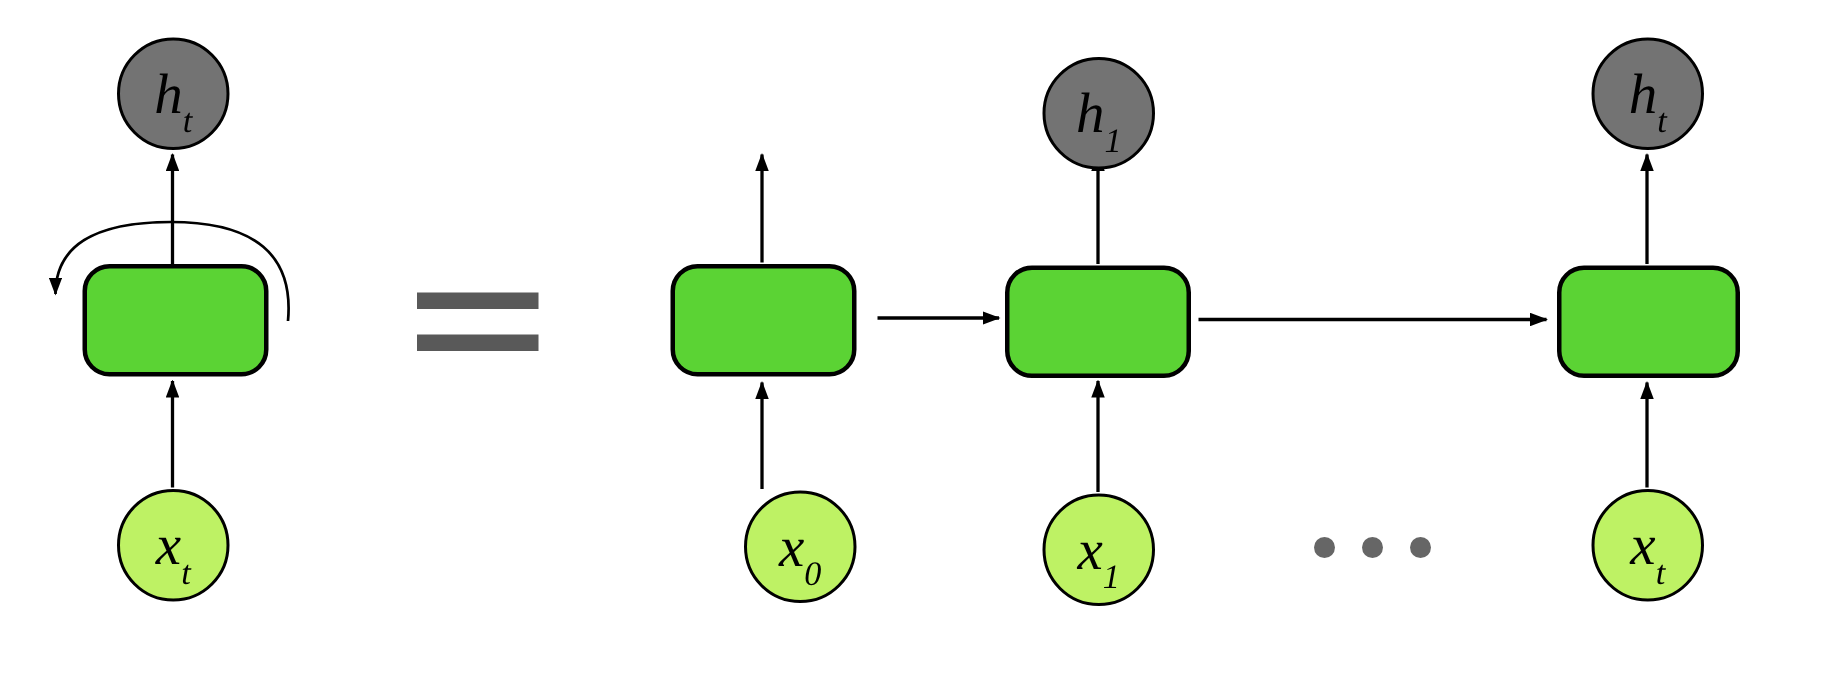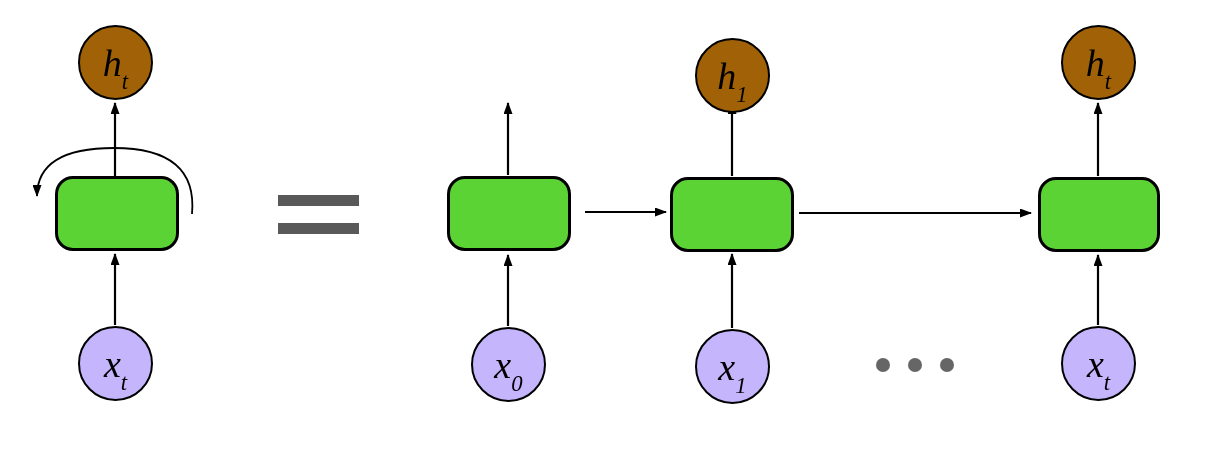"ht" .node-hidden { background: #a16207 -> #737373 }
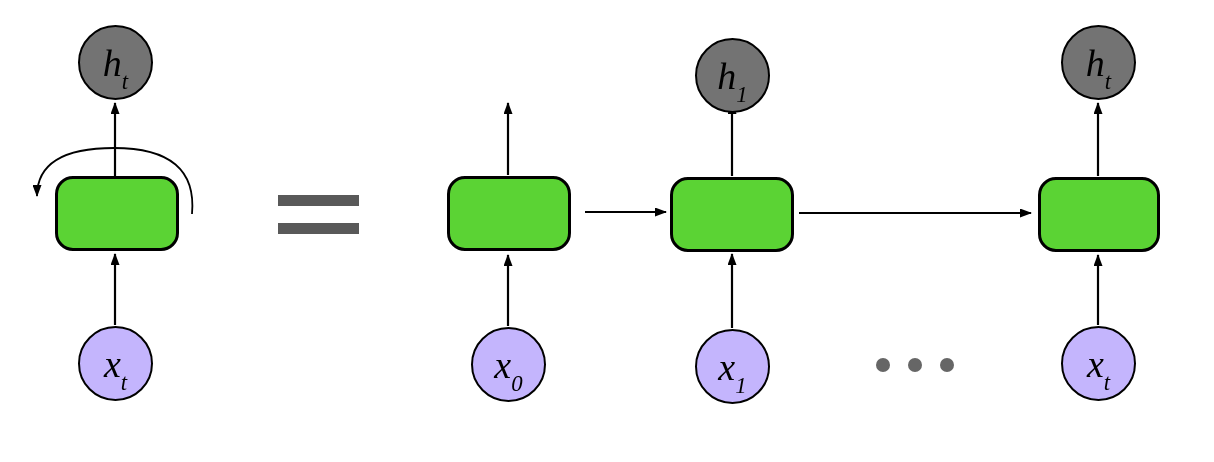"xt" .node-input { background: #c4b5fd -> #bef264 }
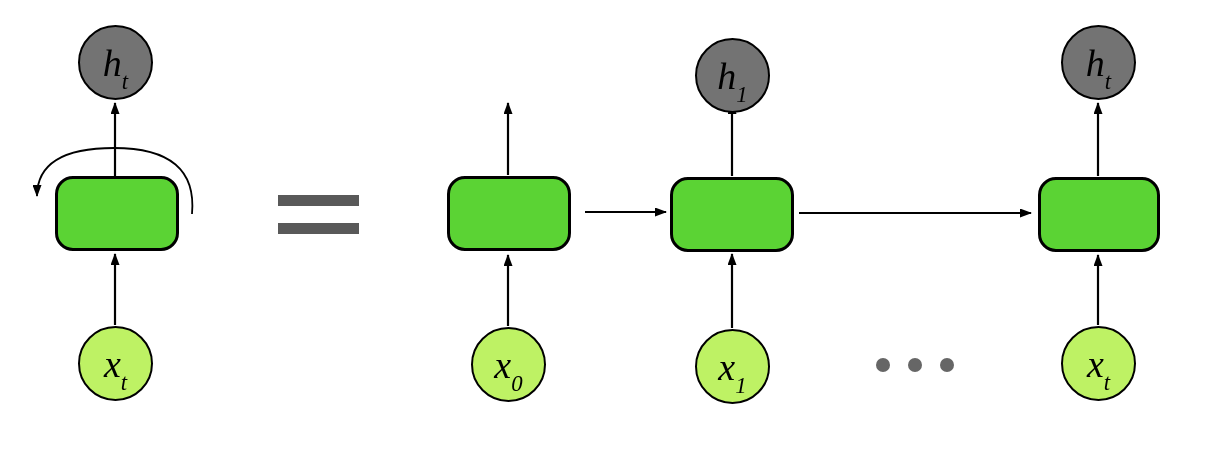"x0" div.node { left: 471px -> 496px }
